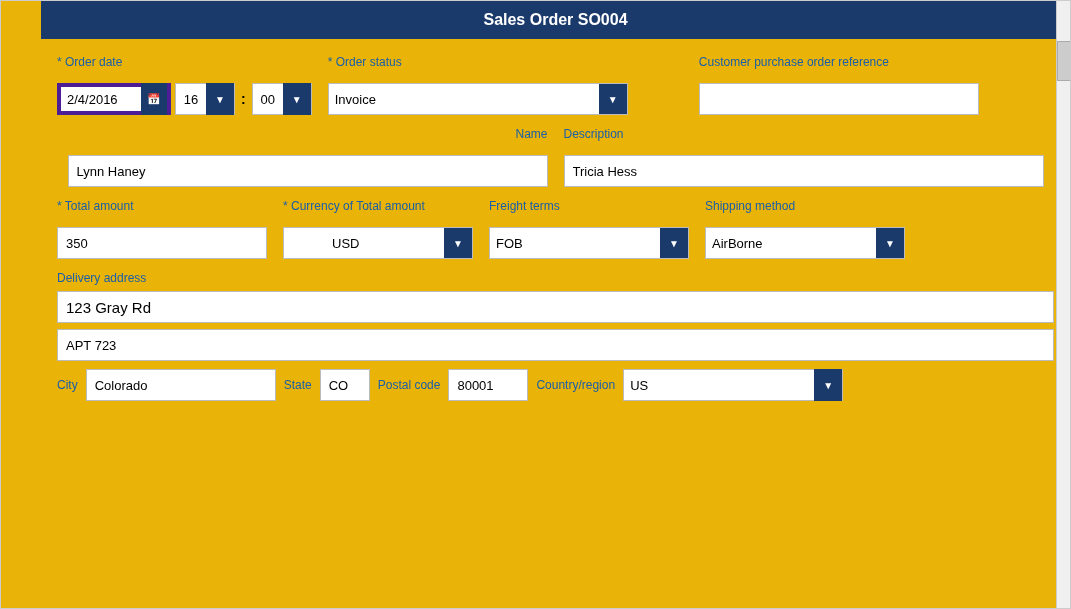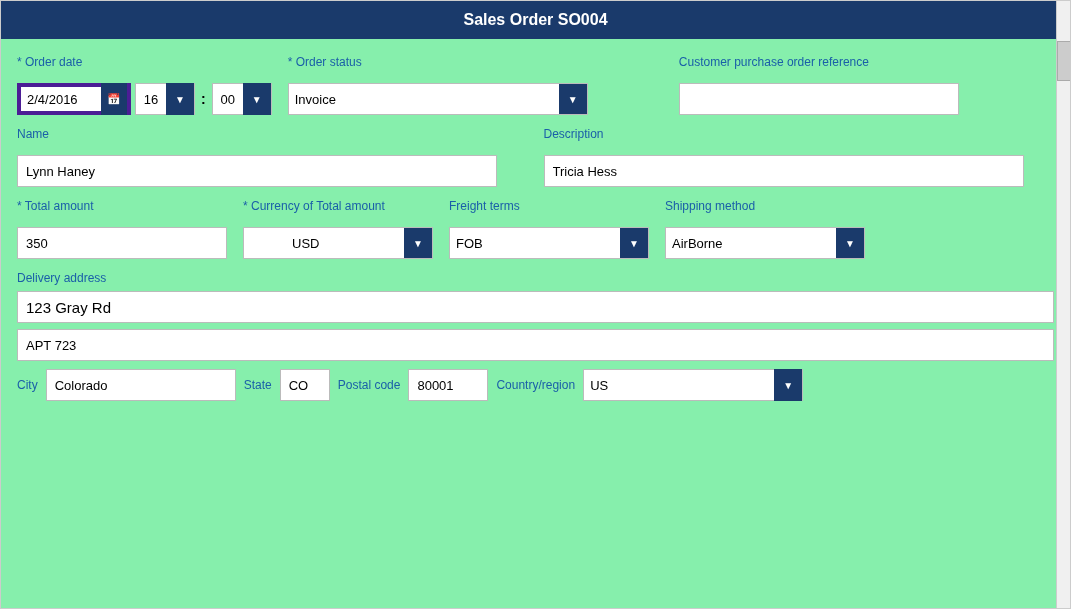"Sales Order SO004" .window { background: #86efac -> #eab308; padding-left: none -> 40px }
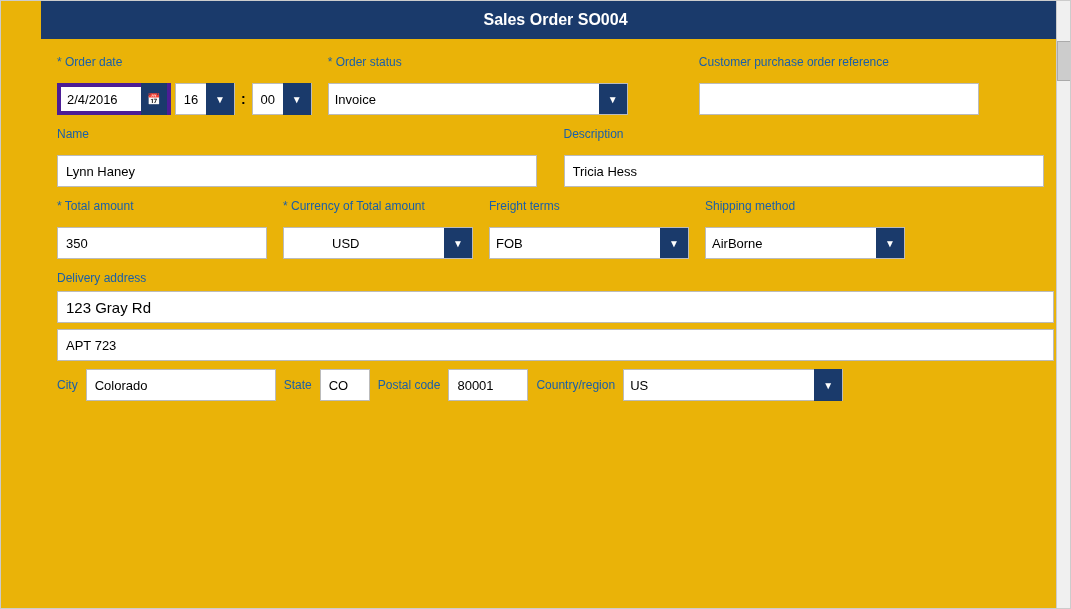"Name" div.field-group { align-items: none -> flex-end }
